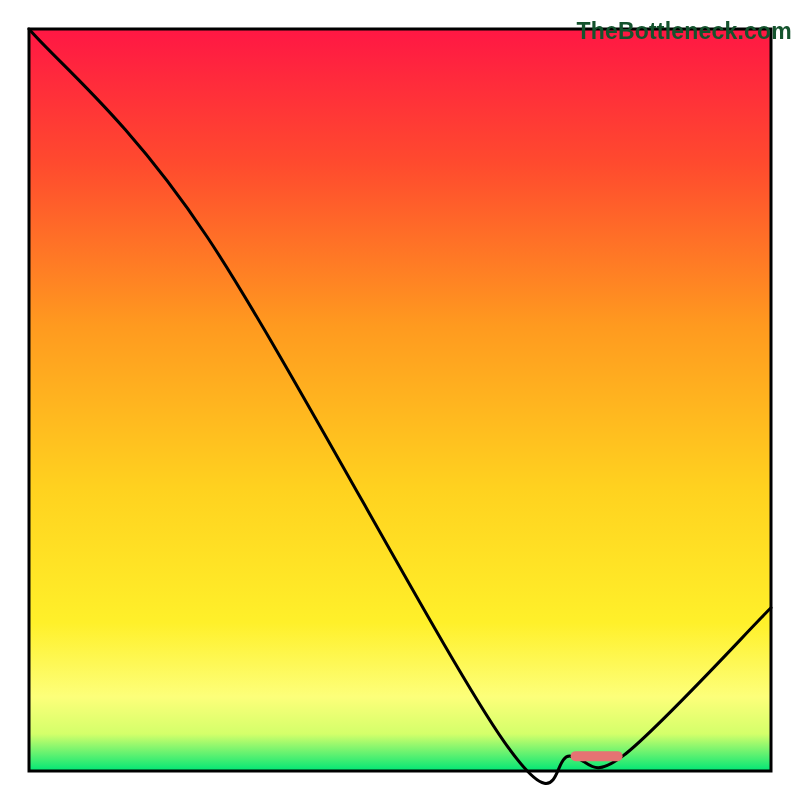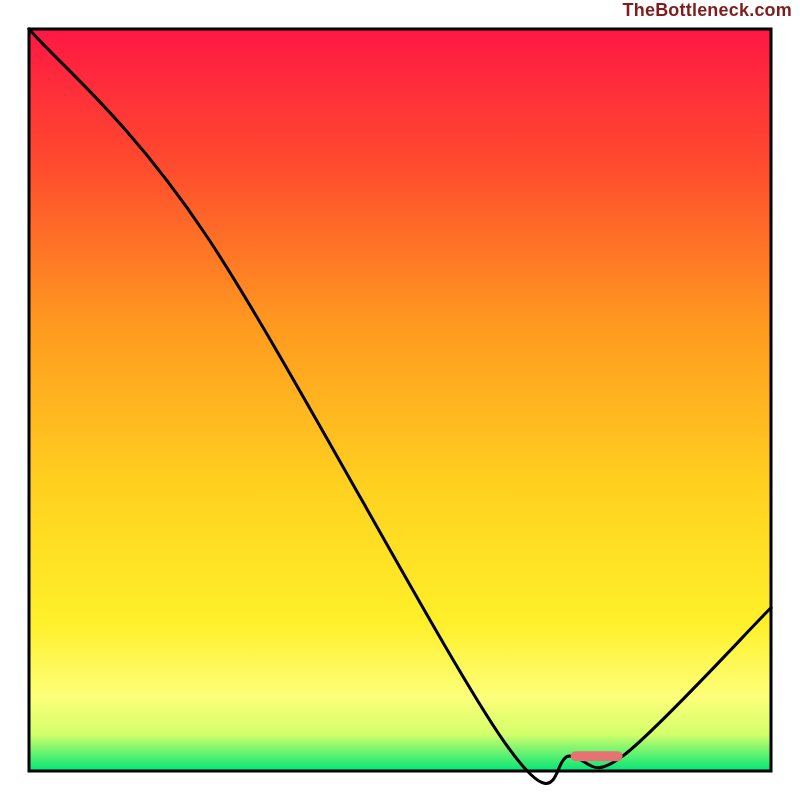"TheBottleneck.com" .watermark { color: #7f1d1d -> #14532d; font-size: 18px -> 23px; top: 0 -> 18px }
